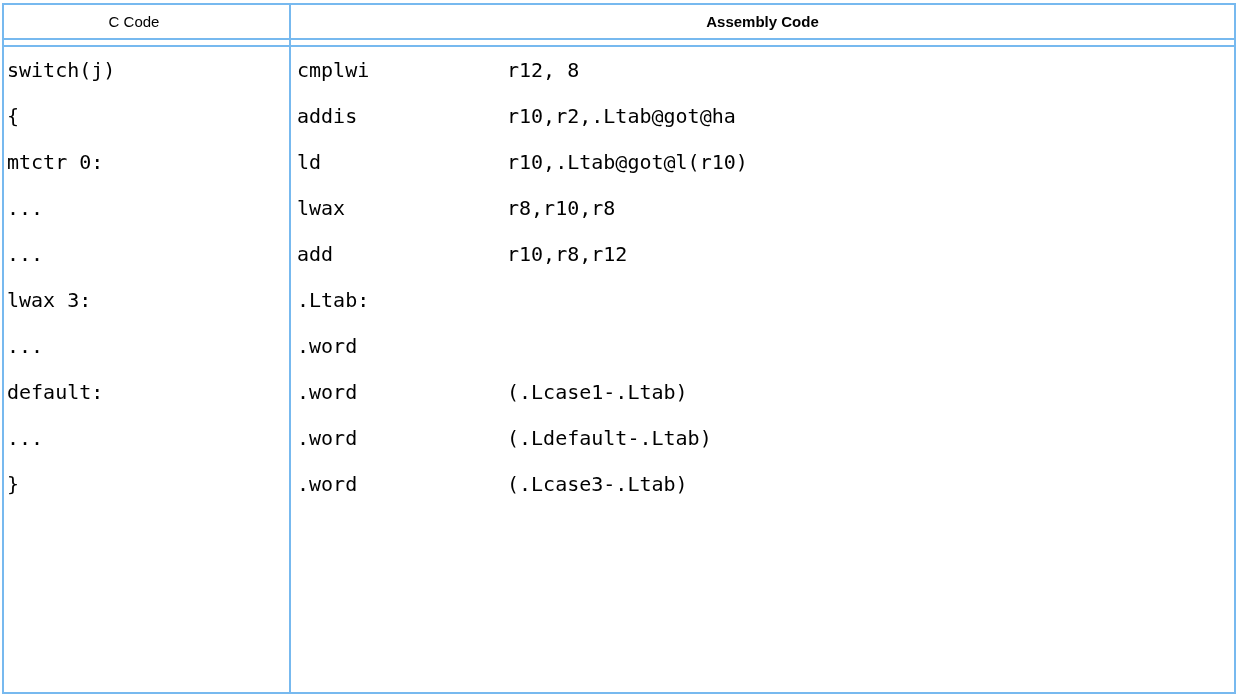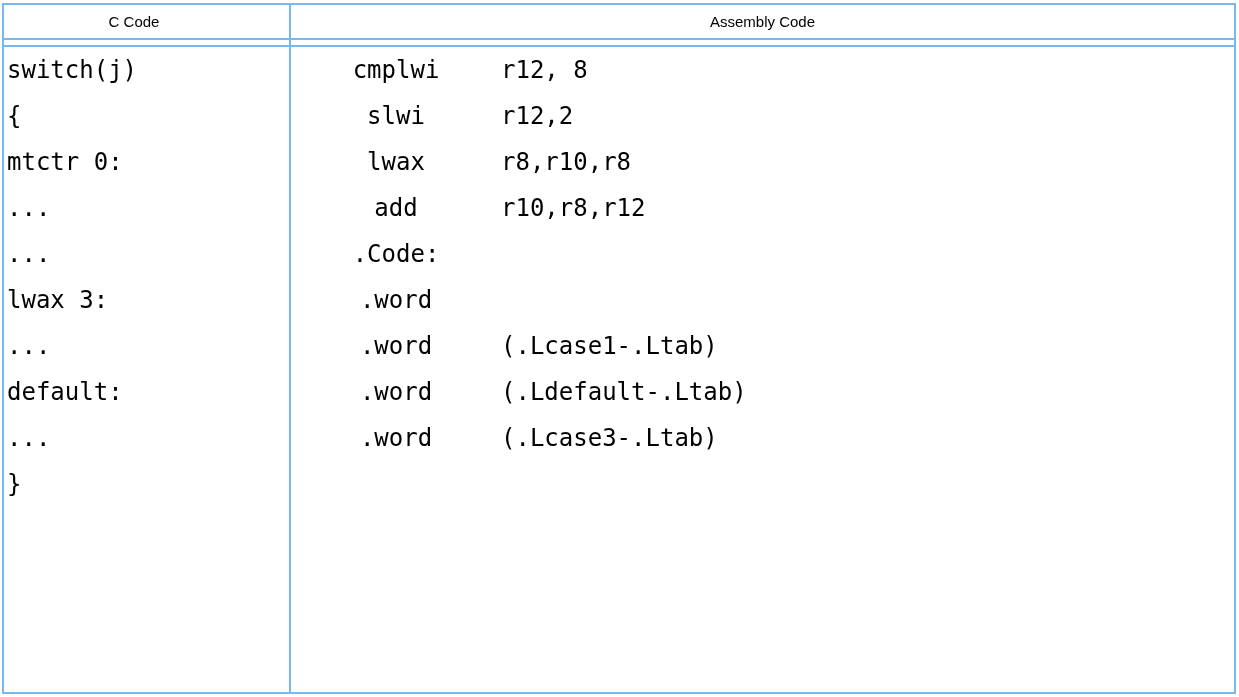"Assembly Code" .hdr-asm { font-weight: none -> bold }
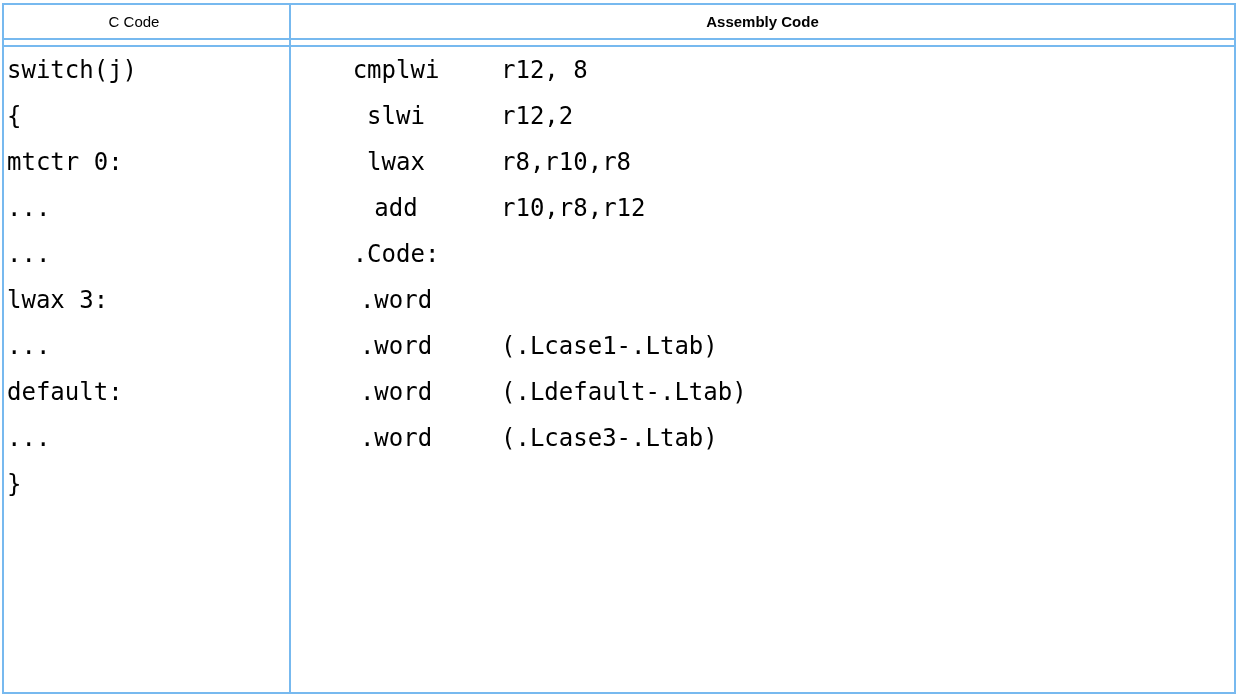"switch(j)" .crow, .arow { font-size: 24px -> 20px; text-align: center -> none }
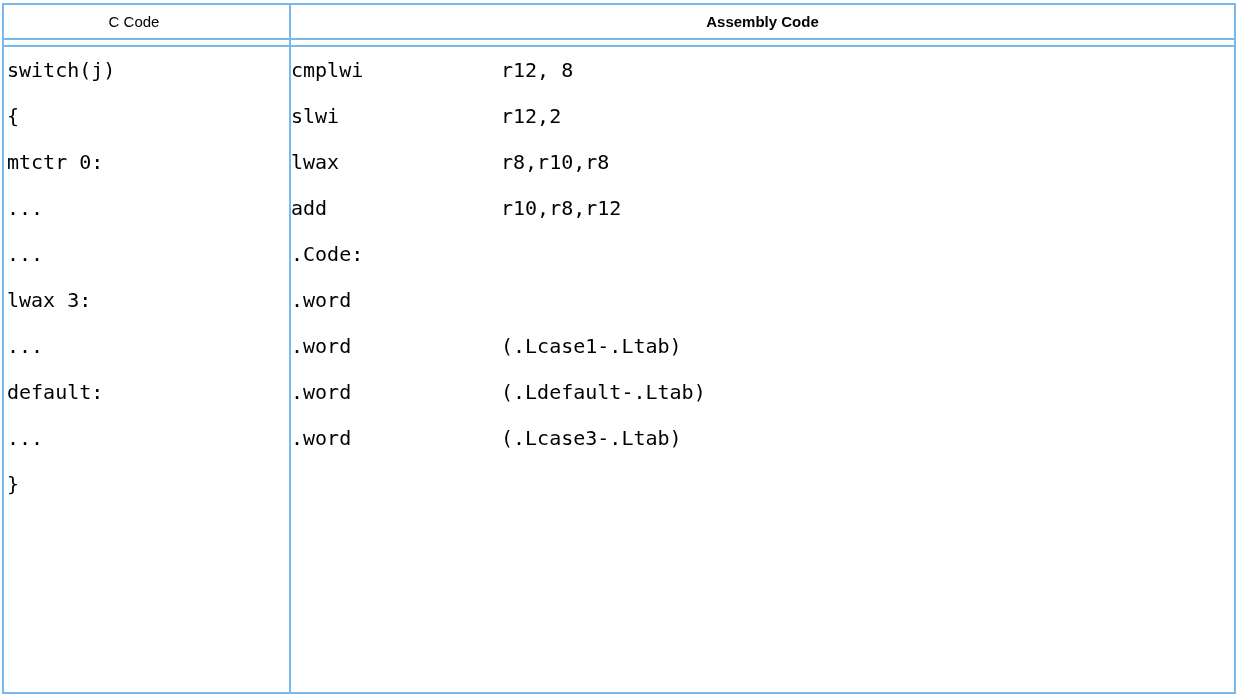"cmplwi" .arow { padding-left: none -> 6px }
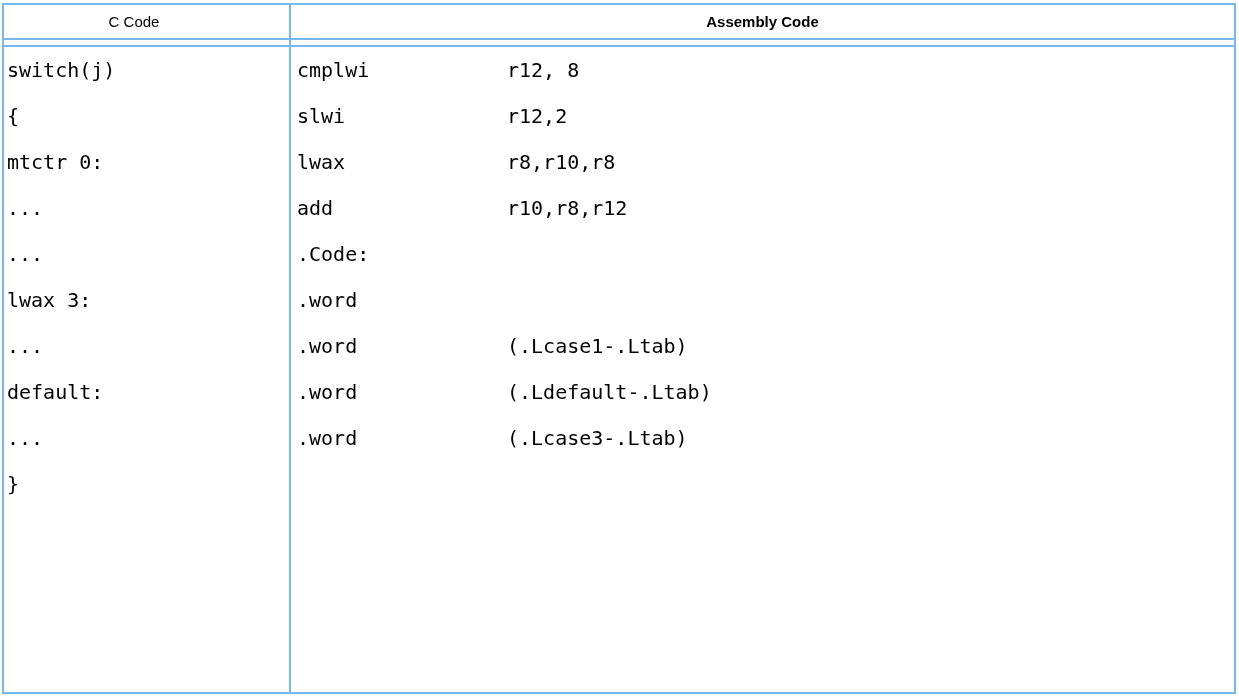"addis" div.arow { html: none -> <div><span>addis</span><span>r10,r2,.Ltab@got@ha</span></div> }
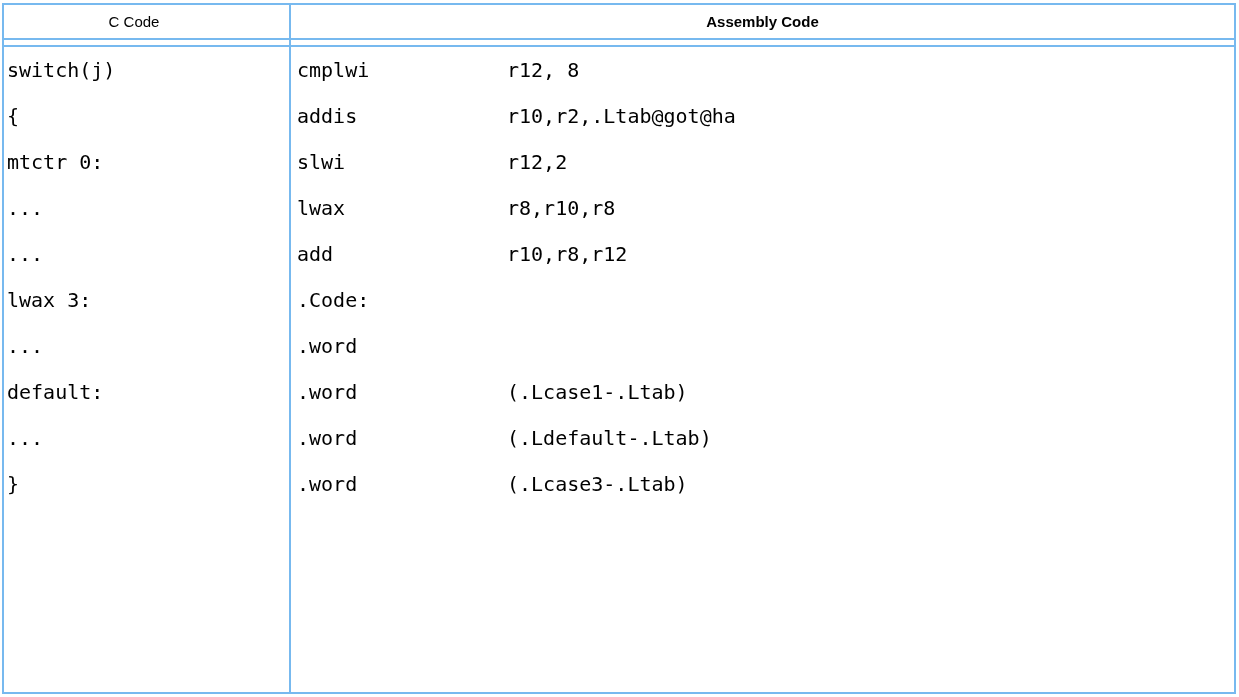"ld" div.arow { html: none -> <div><span>ld</span><span>r10,.Ltab@got@l(r10)</span></div> }
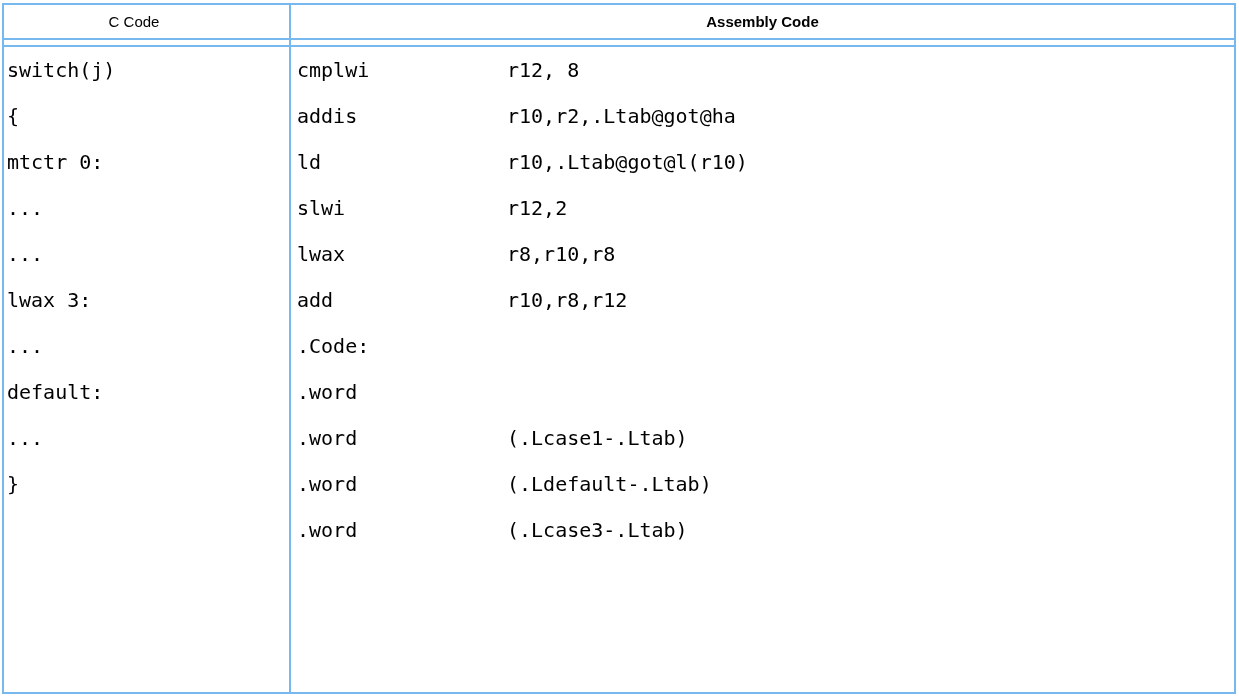"slwi" div.arow { html: <div><span>slwi</span><span>r12,2</span></div> -> none }
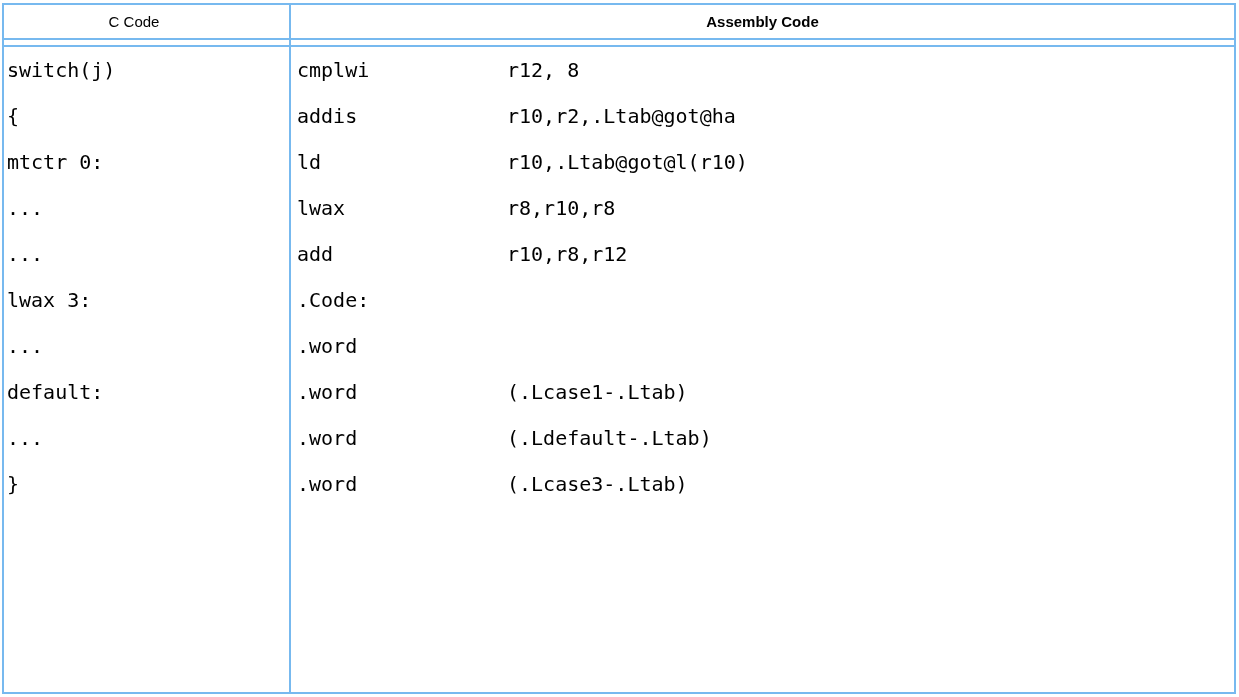".Code:" span.mn { text: .Code -> .Ltab }
